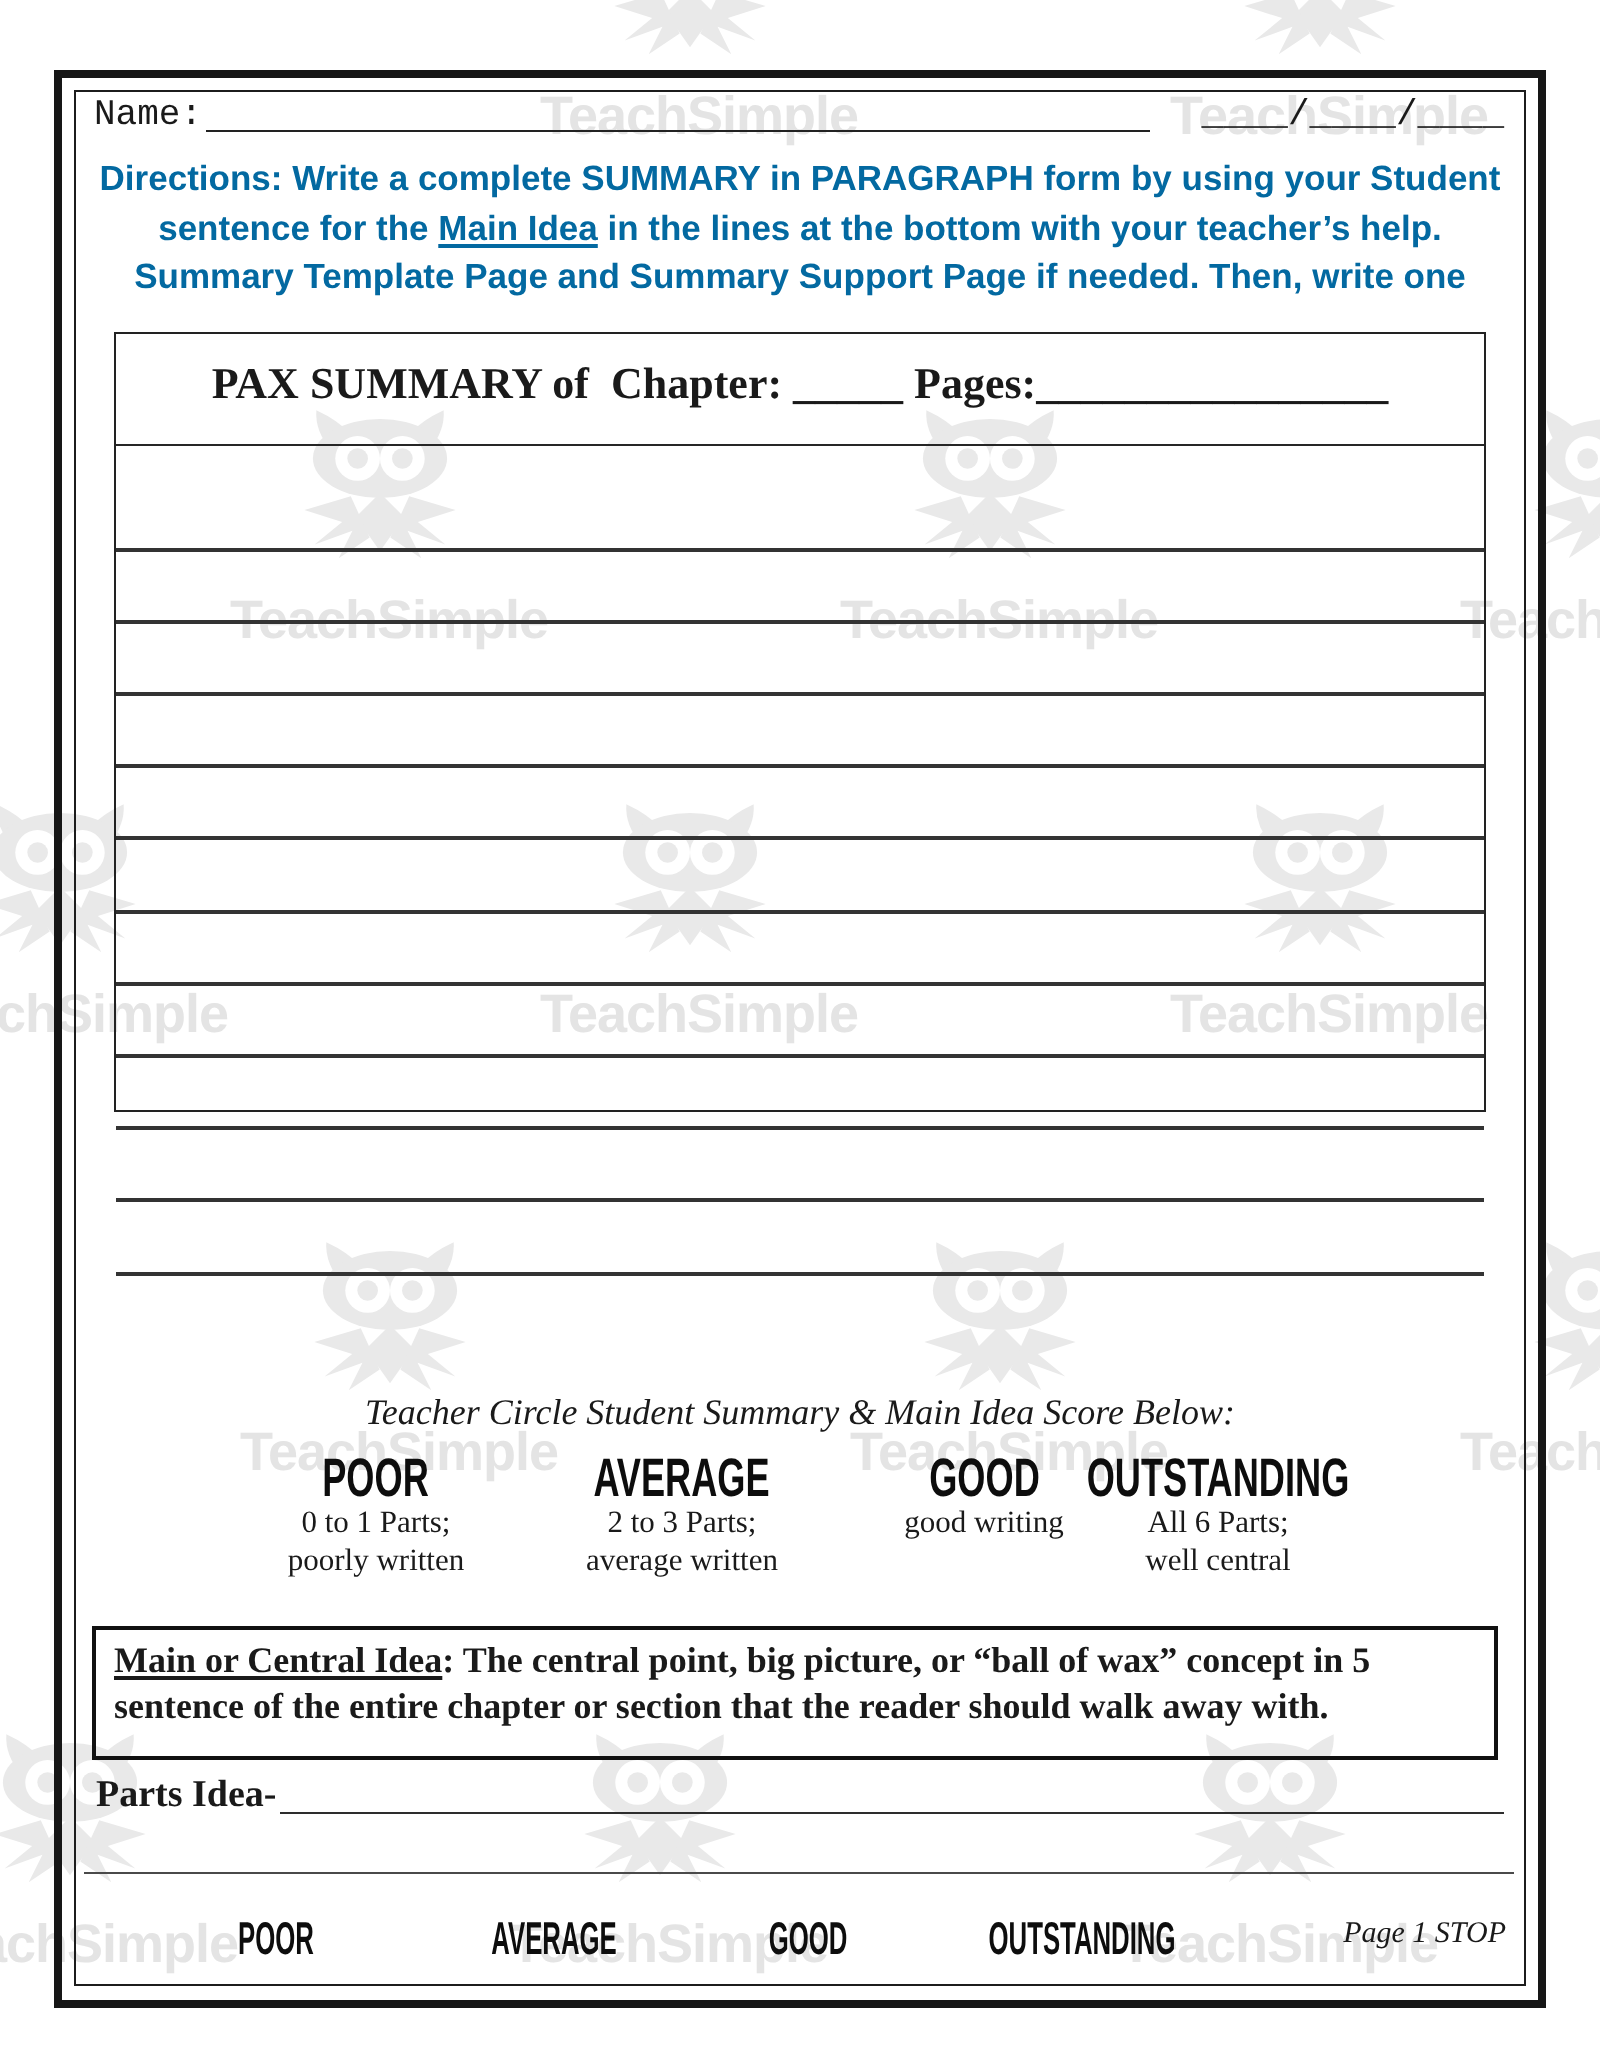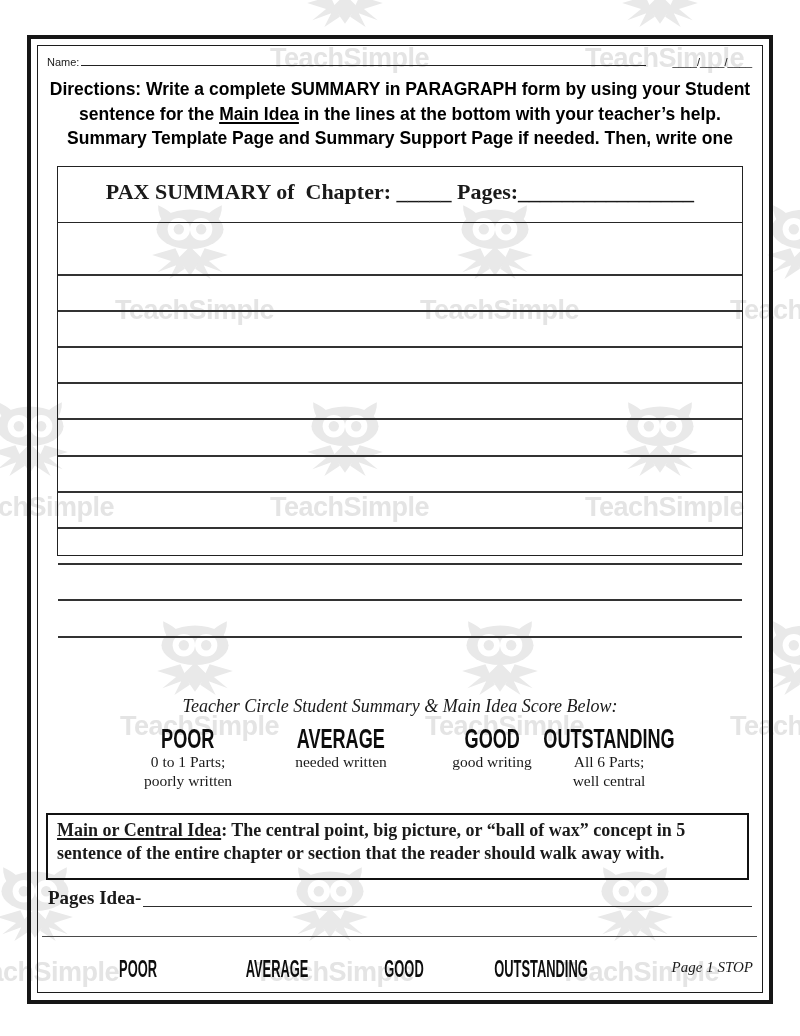"Name:" #name-row { font-family: Liberation Sans, sans-serif -> Liberation Mono, monospace; font-size: 11px -> 18px }
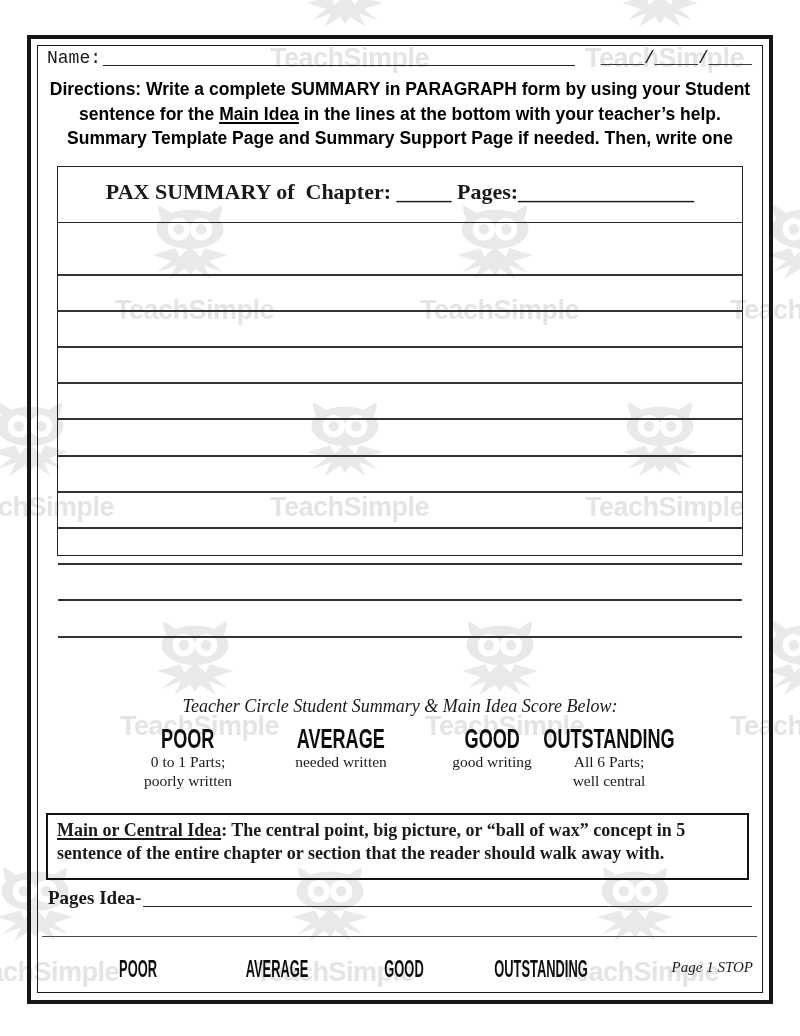"Directions: Write a complete SUMMARY" #directions { color: #000000 -> #0369a1 }
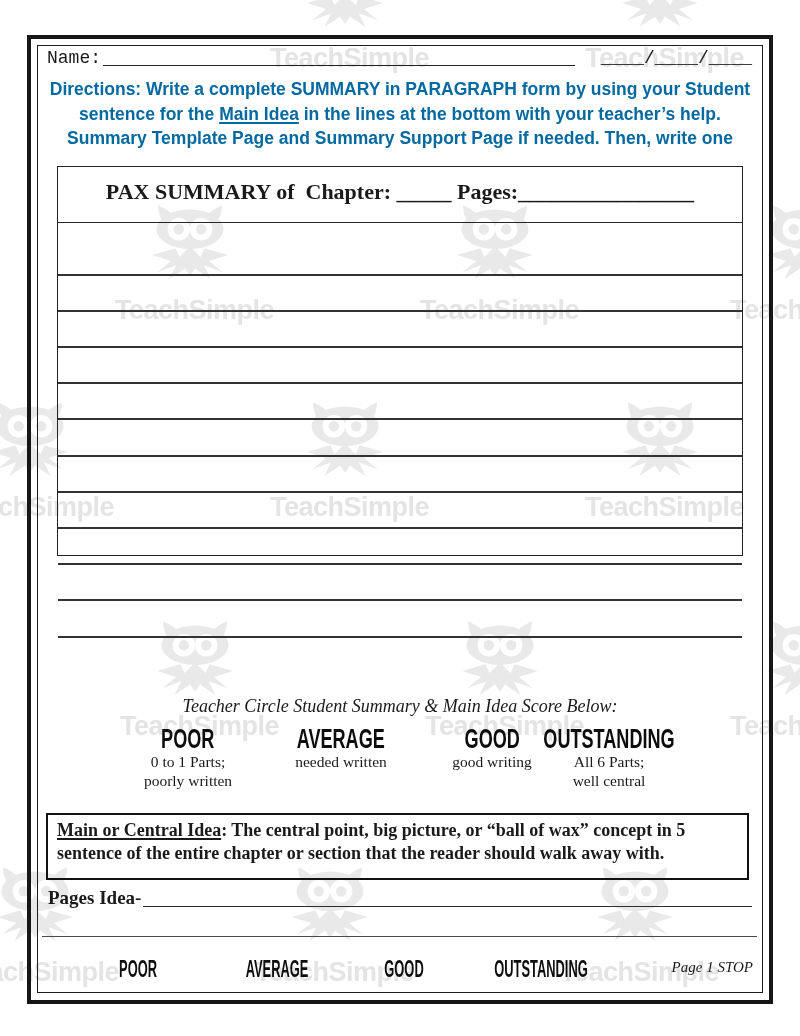"2 to 3 Parts;" div.score-sub { html: none -> <div>2 to 3 Parts;</div> }
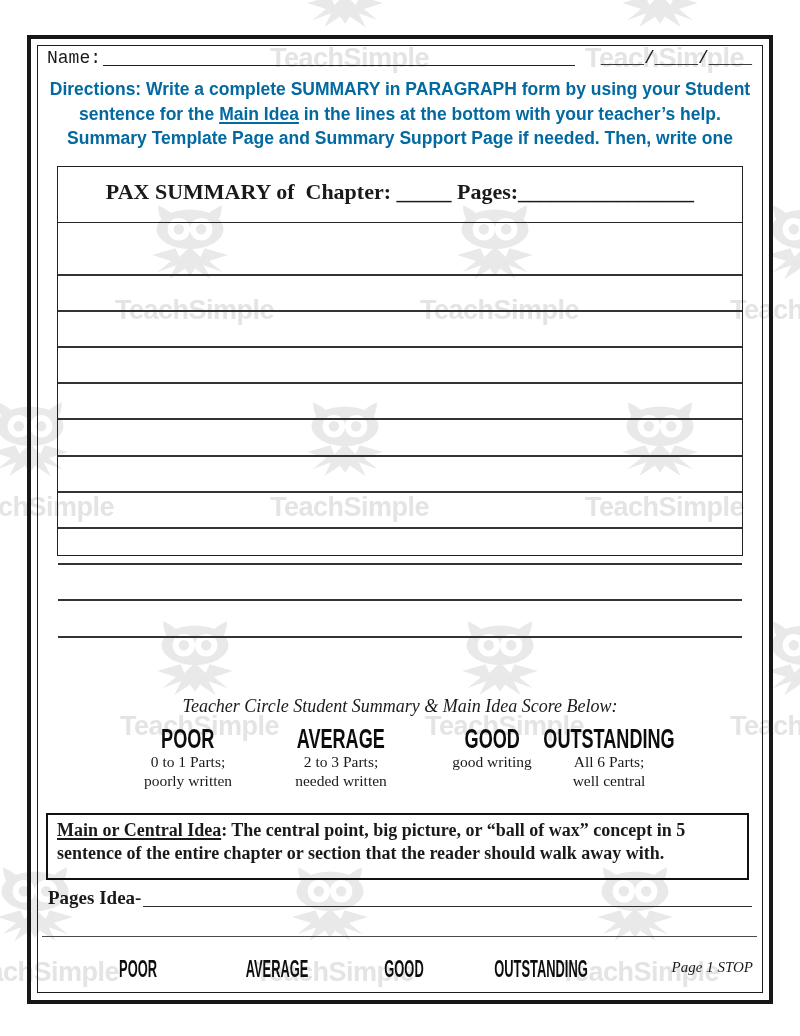"needed written" div.score-sub { text: needed -> average }
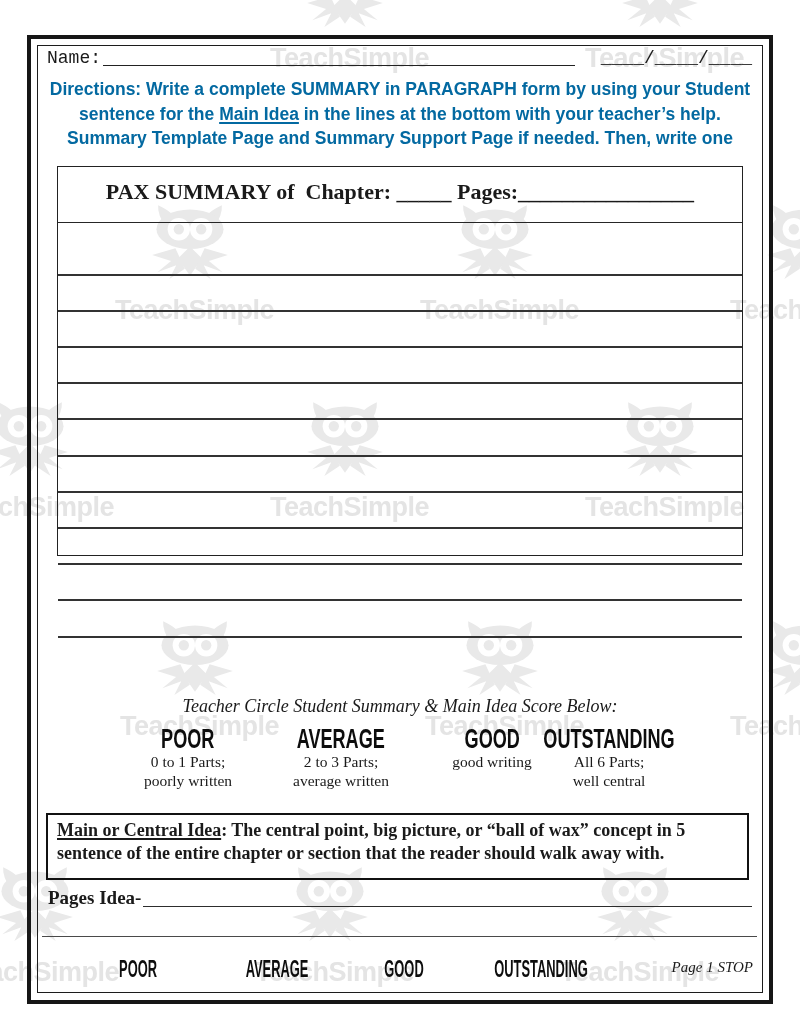"Pages Idea-" span { text: Pages -> Parts }
